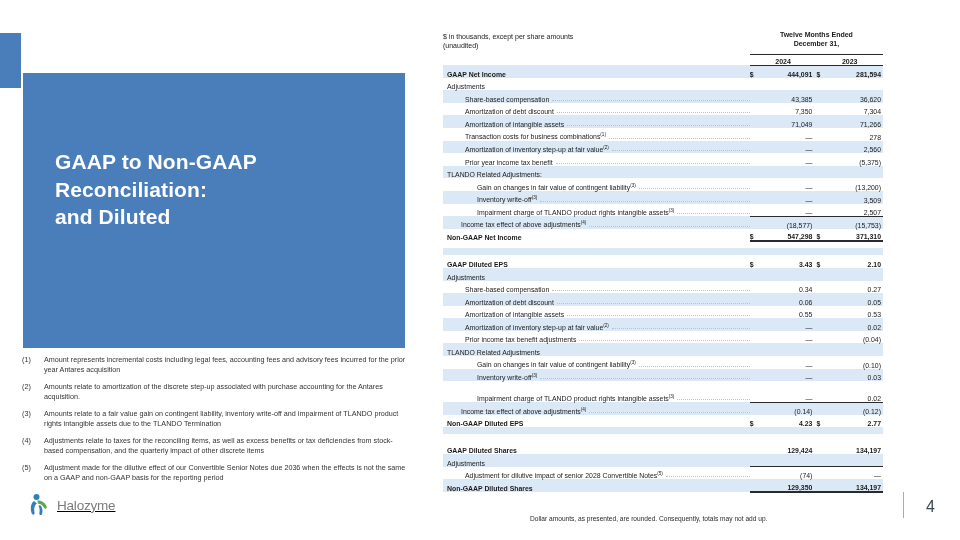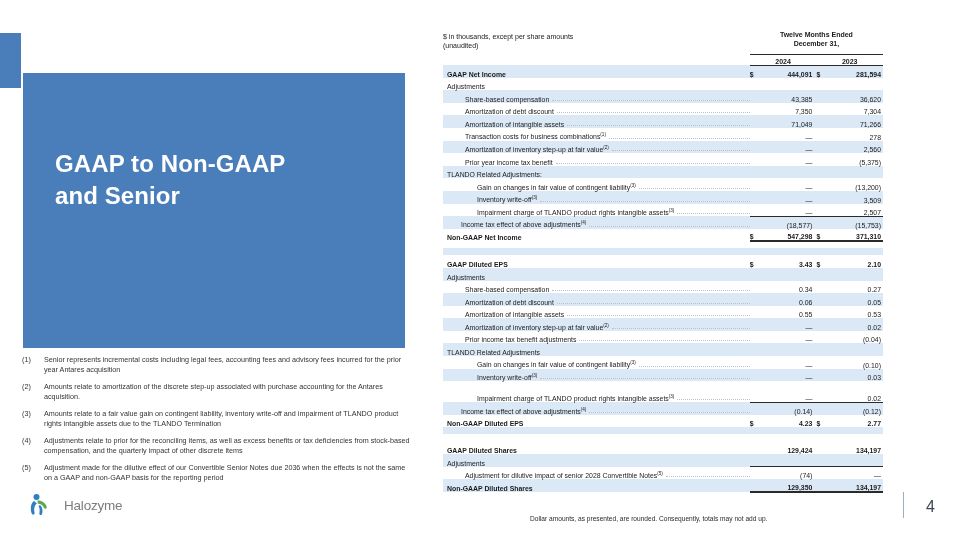"GAAP to Non-GAAP" .title-text { font-size: 24px -> 21px }
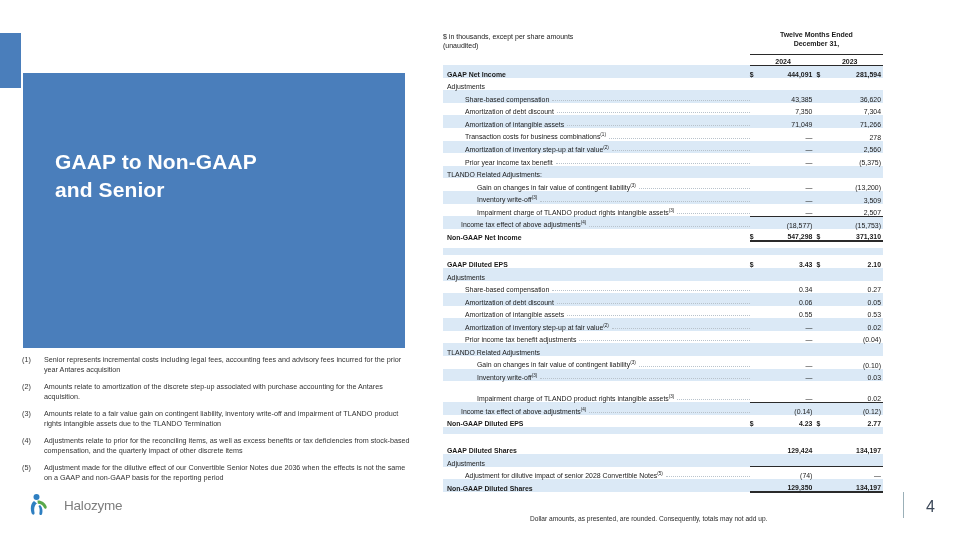"Reconciliation:" div { html: none -> <div>Reconciliation:</div> }
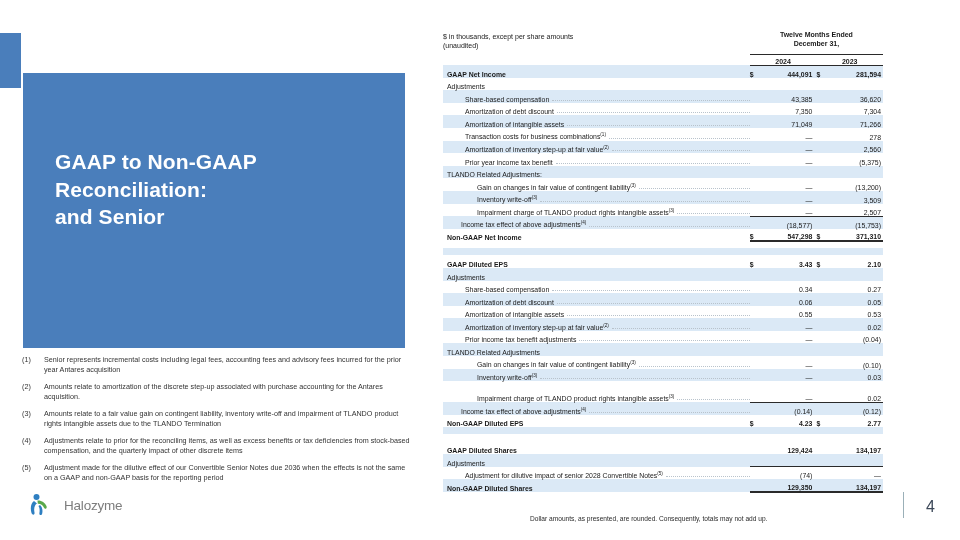"and Senior" div { text: Senior -> Diluted }
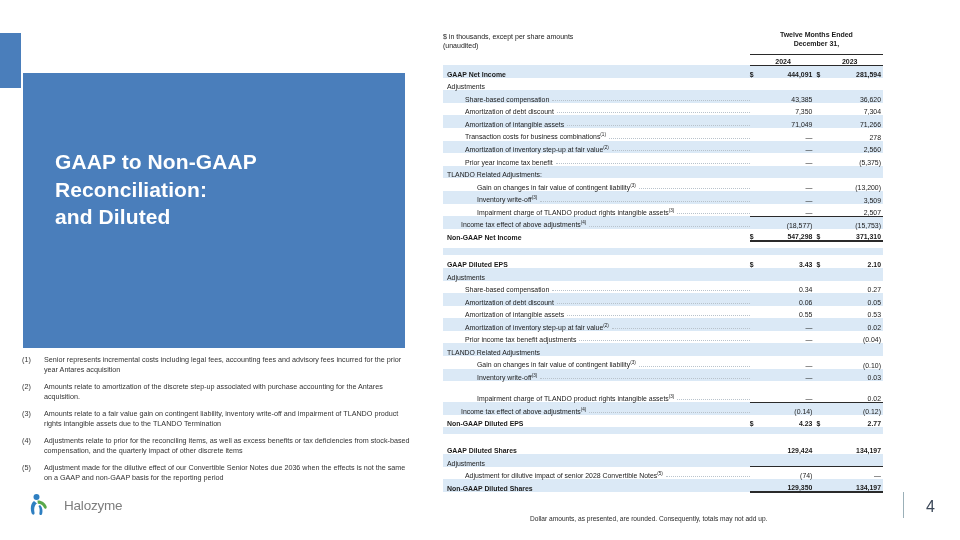"Senior represents incremental costs" div.fn-txt { text: Senior -> Amount }
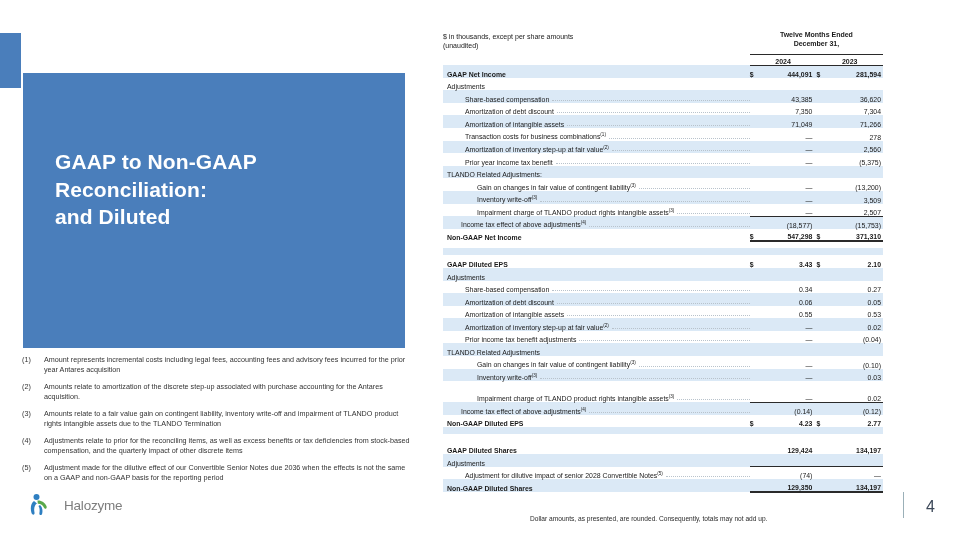"Adjustments relate to prior for" div.fn-txt { text: prior -> taxes }
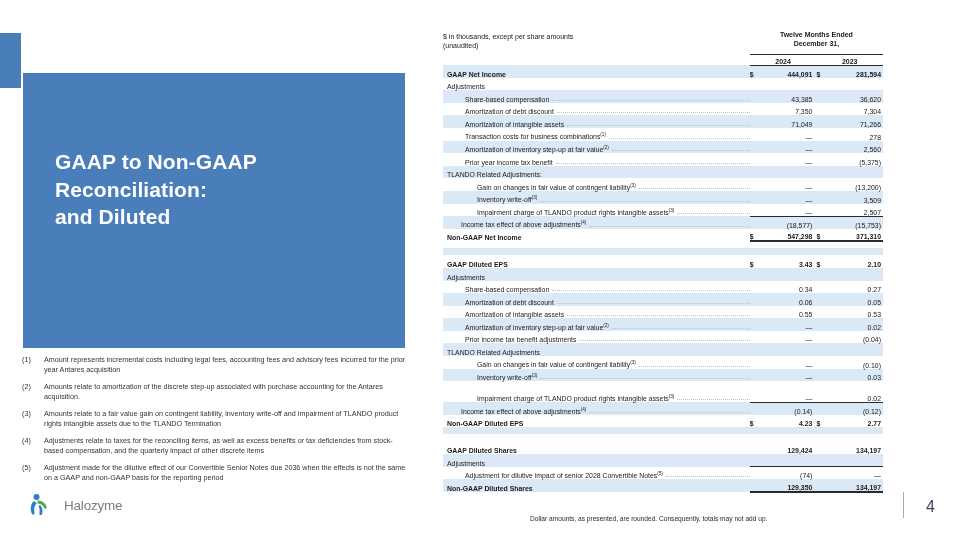"Halozyme" .logo { gap: 10px -> 3px; text-decoration: none -> underline }
